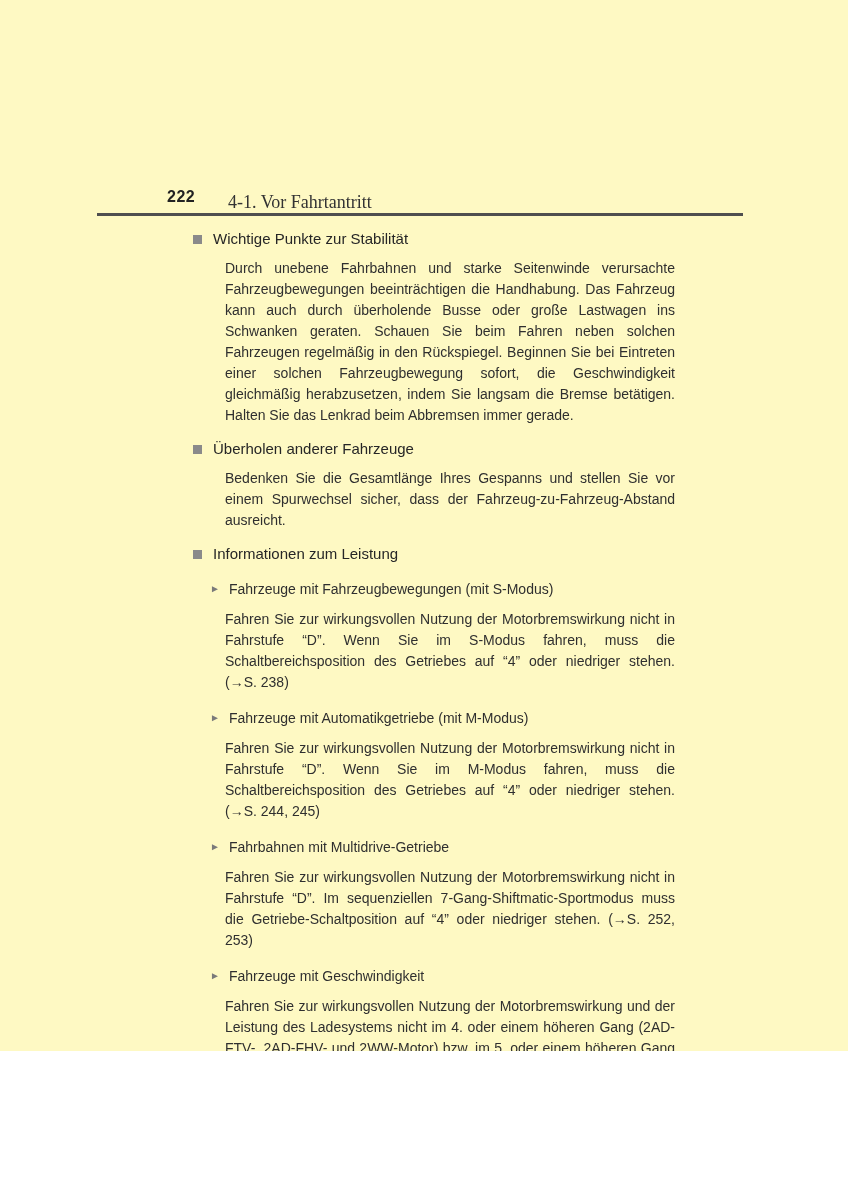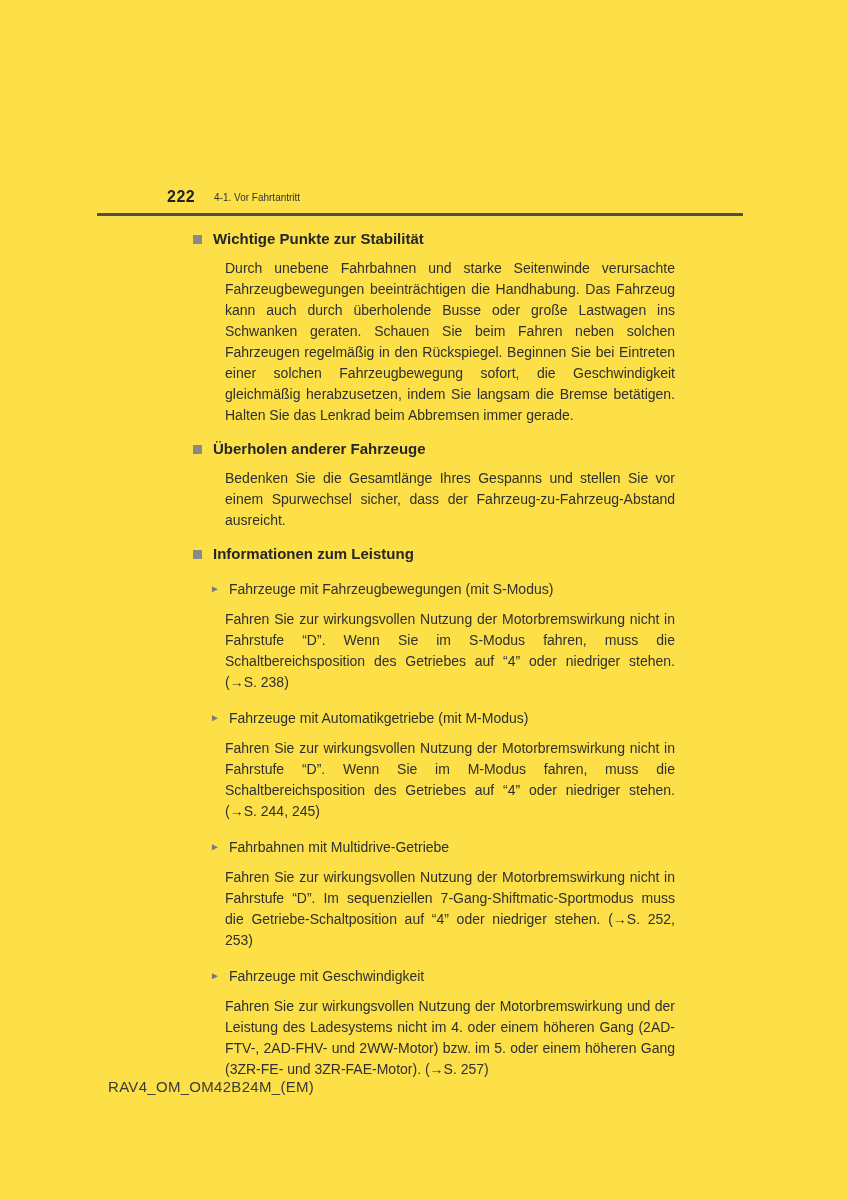"222" .page { background: #fde047 -> #fef9c3; height: 1200px -> 1051px }
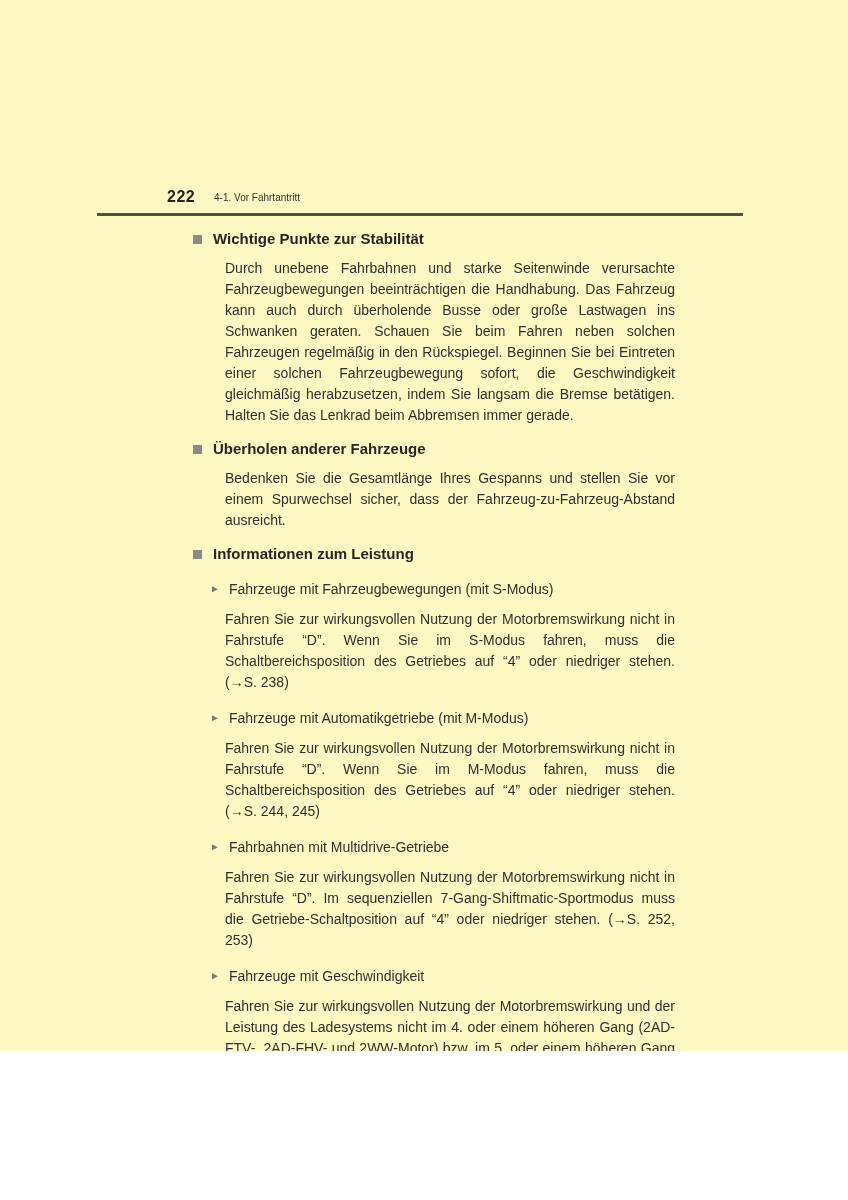"4-1. Vor Fahrtantritt" .chapter-title { font-family: none -> Liberation Serif, serif; font-size: 10px -> 18px; left: 214px -> 228px }
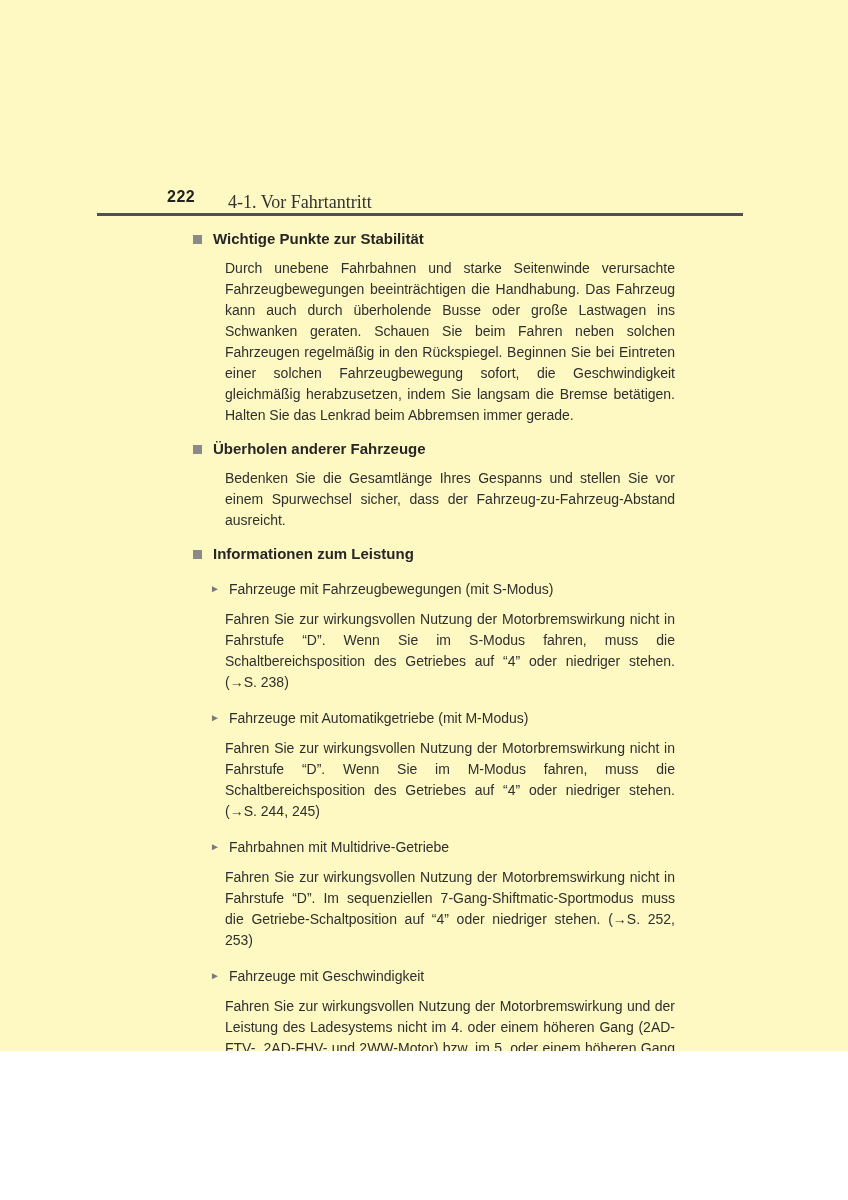"Wichtige Punkte zur Stabilität" .section-heading { font-weight: bold -> normal }
